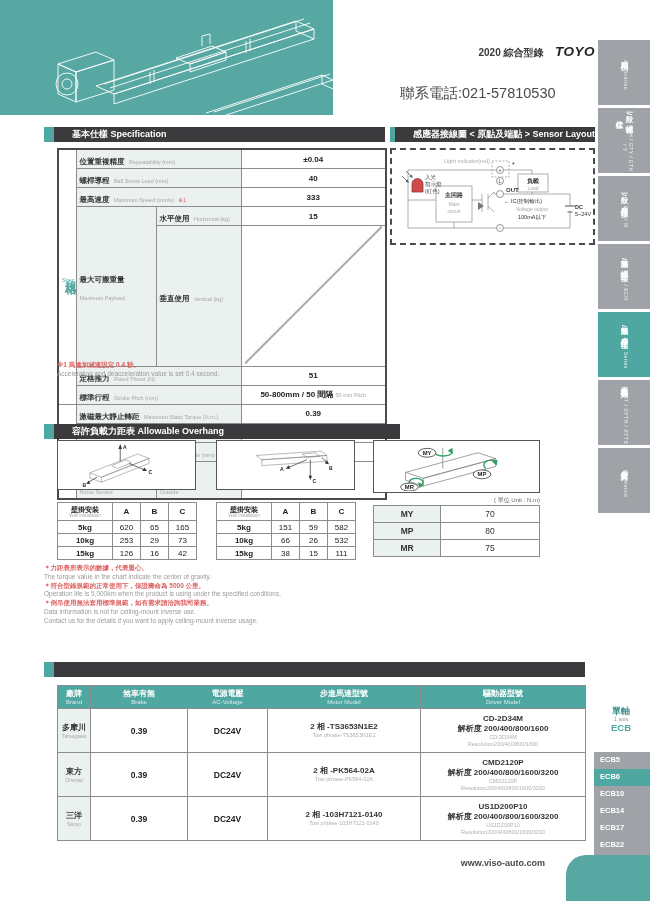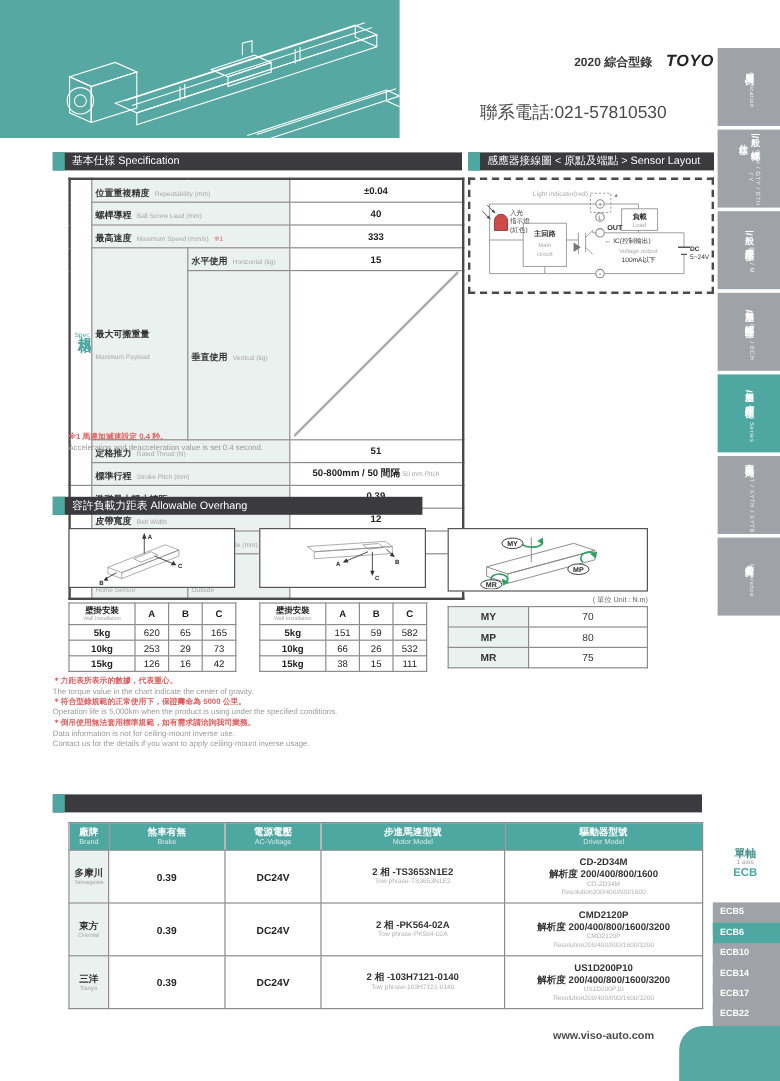"基本仕樣 Specification" .sech .t { font-weight: normal -> bold; padding-left: 6px -> 18px }
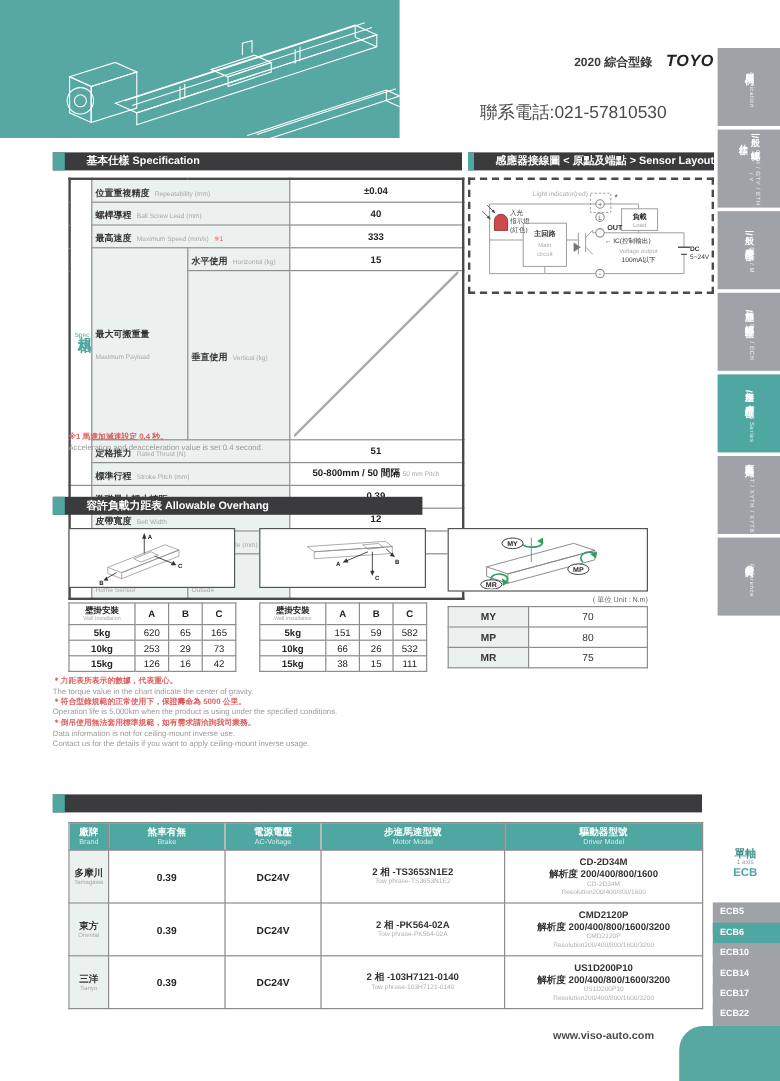"容許負載力距表 Allowable Overhang" div.abs { top: 414px -> 424px; width: 308px -> 356px }
